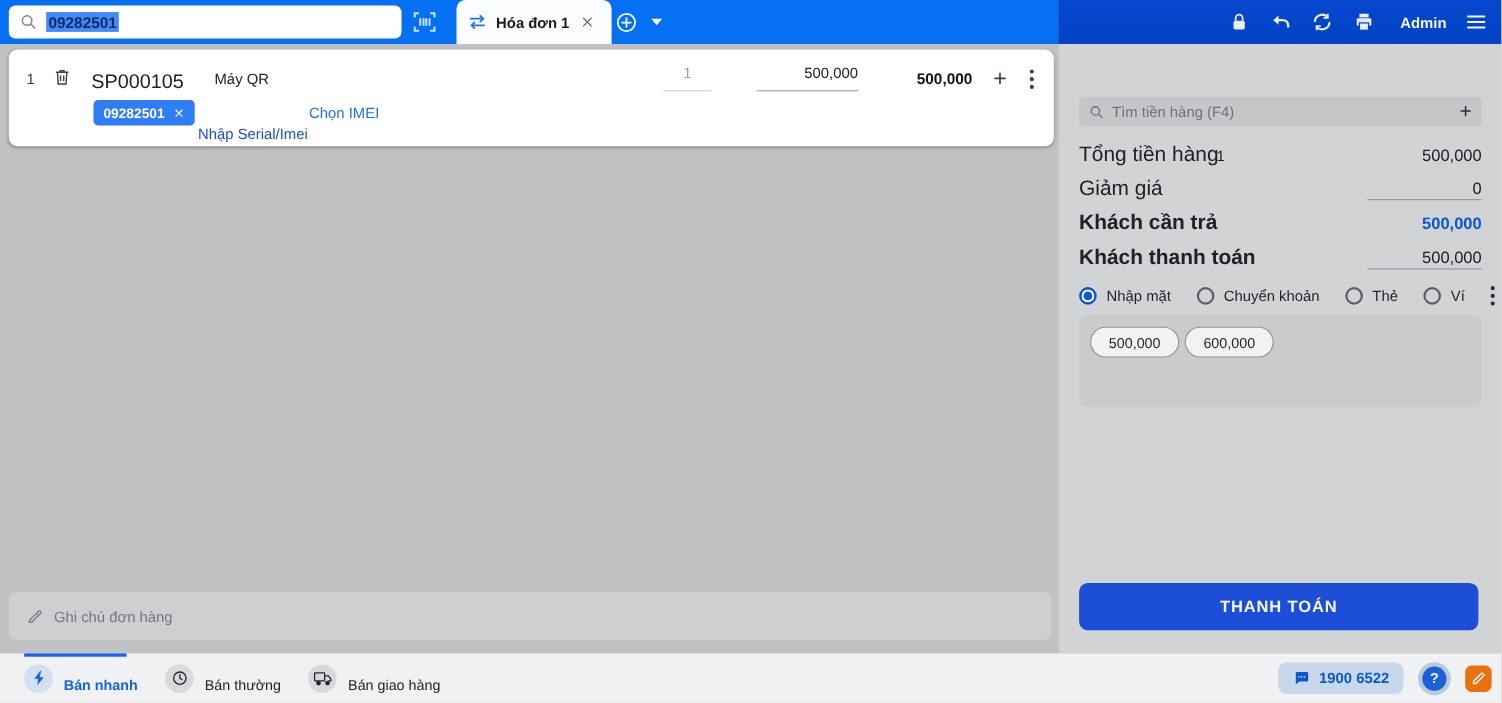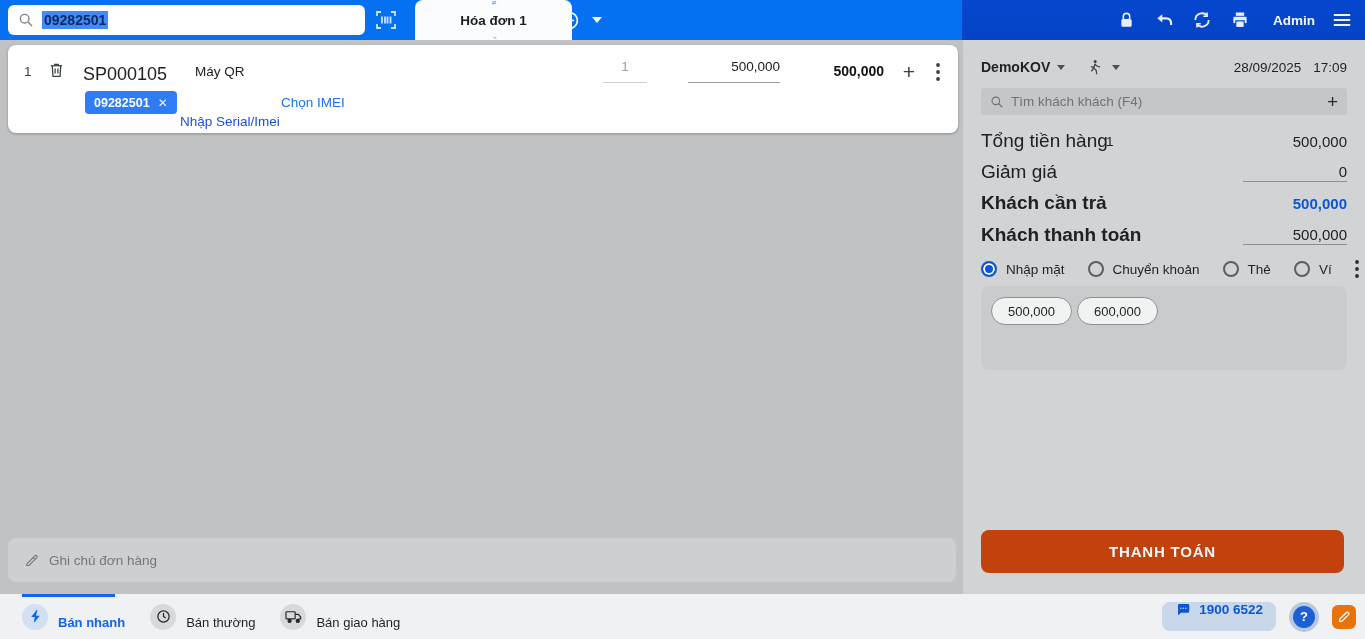"Hóa đơn 1" .tab { flex-direction: column -> none; width: 157px -> 141px }
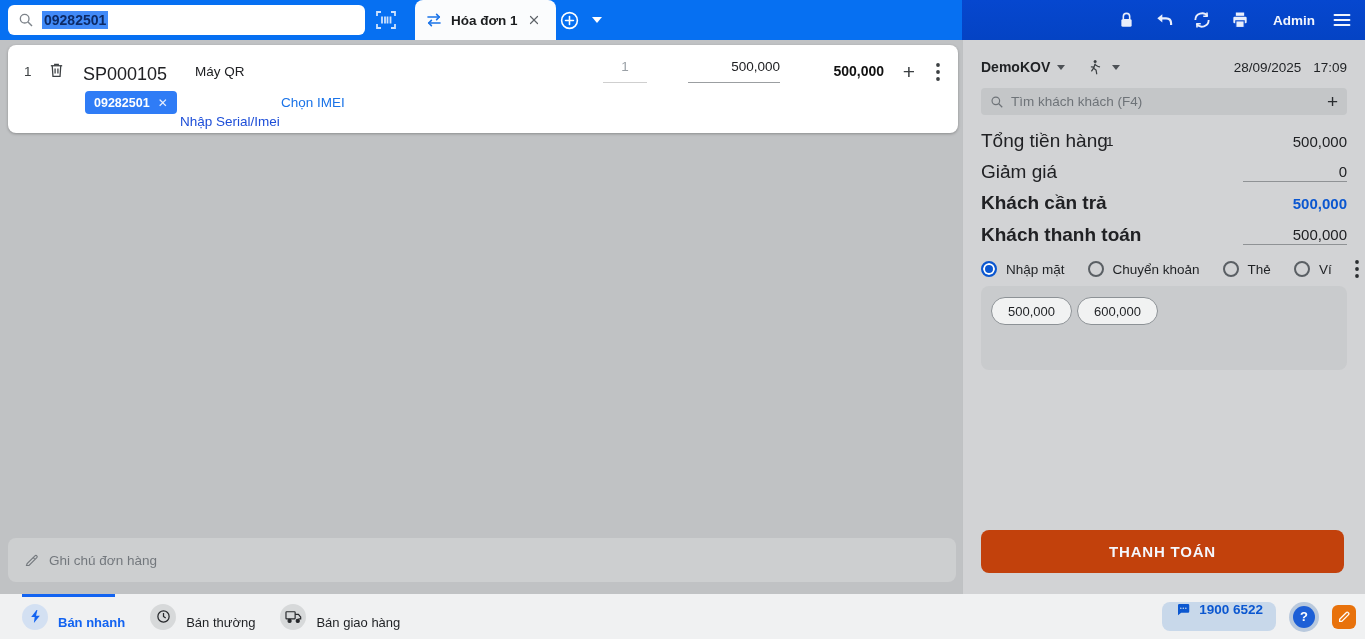"DemoKOV" div.panel-header { html: <div> <div> <span>DemoKOV</span> <span></span> </div> <div> <svg> <circle></circle> <path></path> <path></path> <path></path> <path></path> </svg> <span></span> </div> <div> <span>28/09/2025</span> <span>17:09</span> </div> </div> -> none }
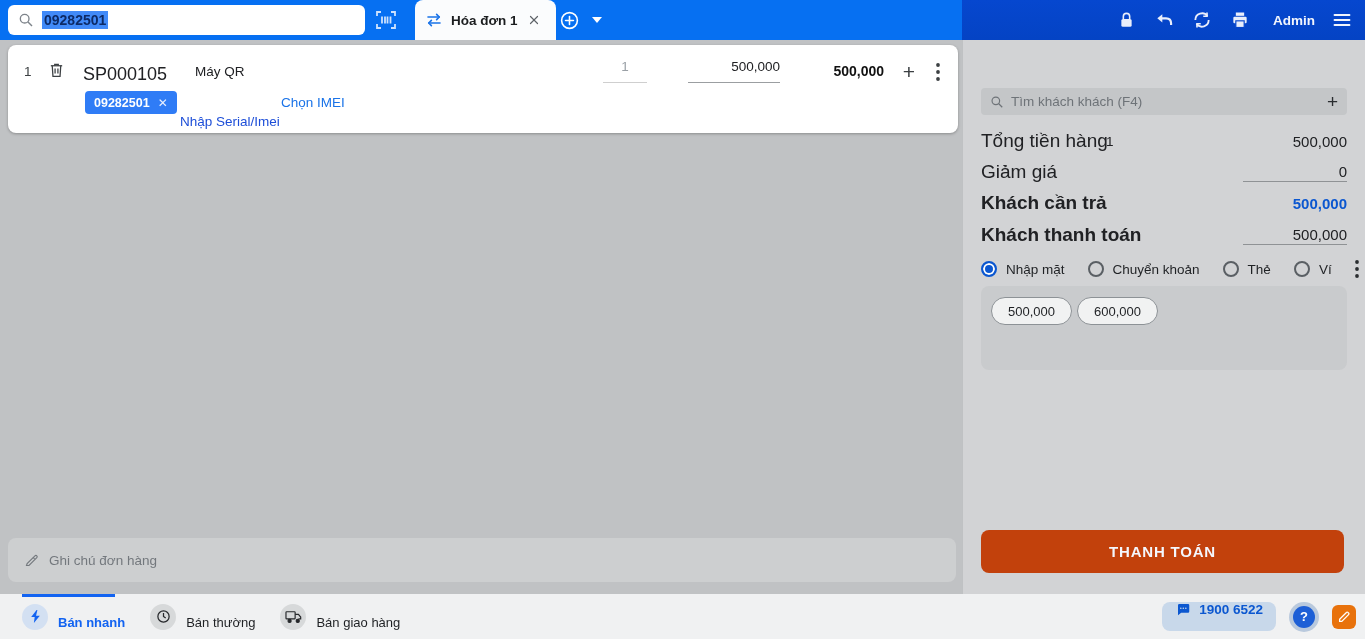"Tìm khách khách (F4)" span.ph { text: khách khách -> tiền hàng }
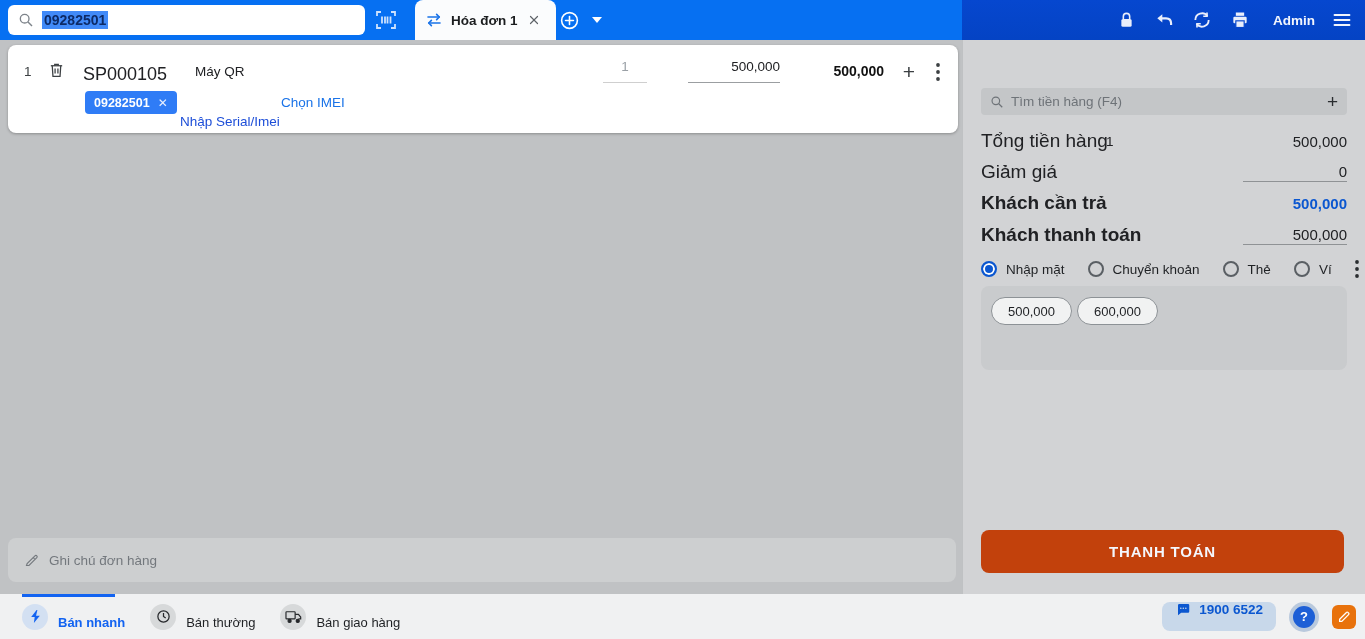"THANH TOÁN" .pay-btn { background: #c2410c -> #1d4ed8 }
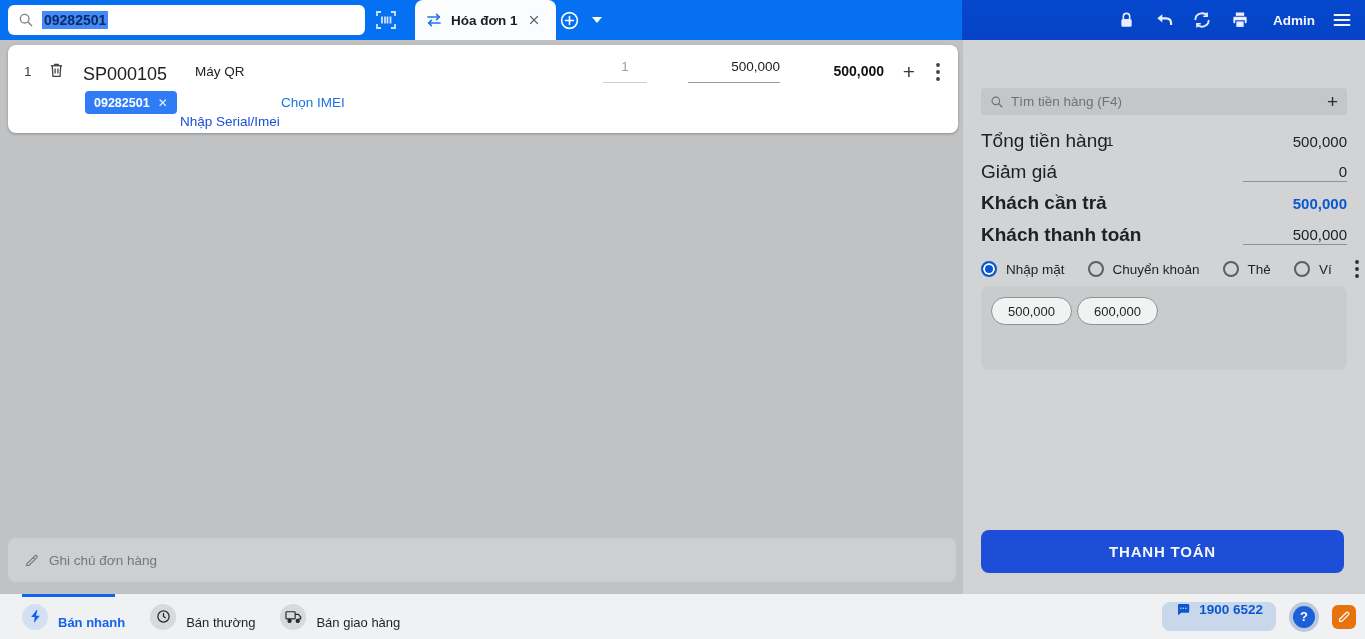"1900 6522" .hotline { align-items: flex-start -> center }
